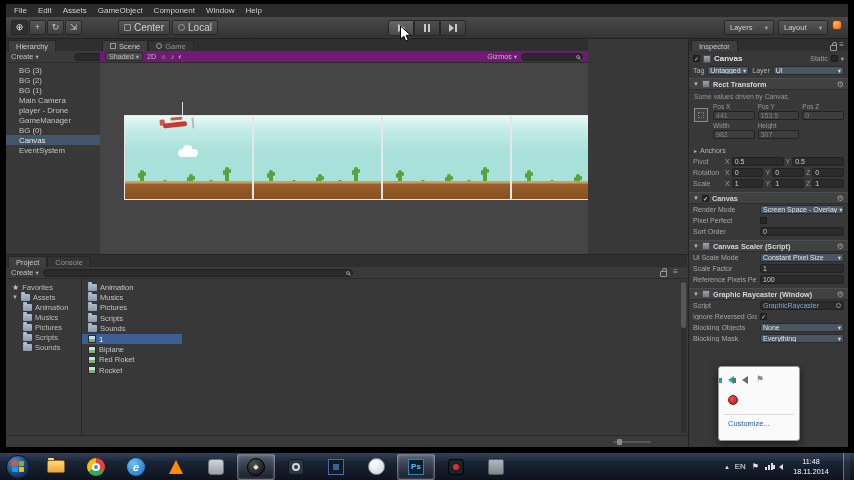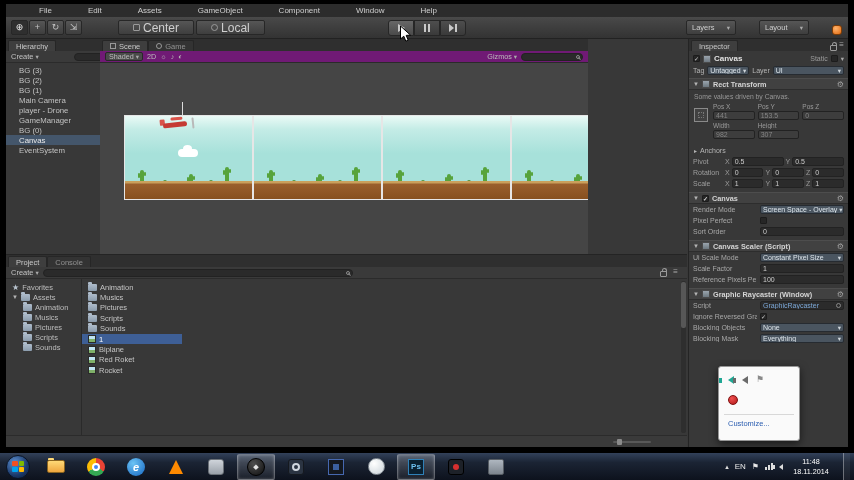"File" .menu-item { margin-left: 25px -> none }
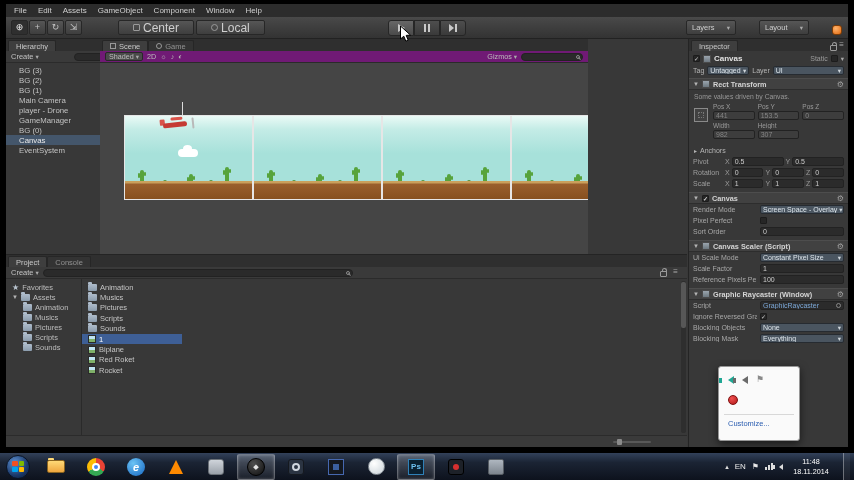"Center" .tog { font-size: 12px -> 10px; padding: 0 14px -> 0 5px }
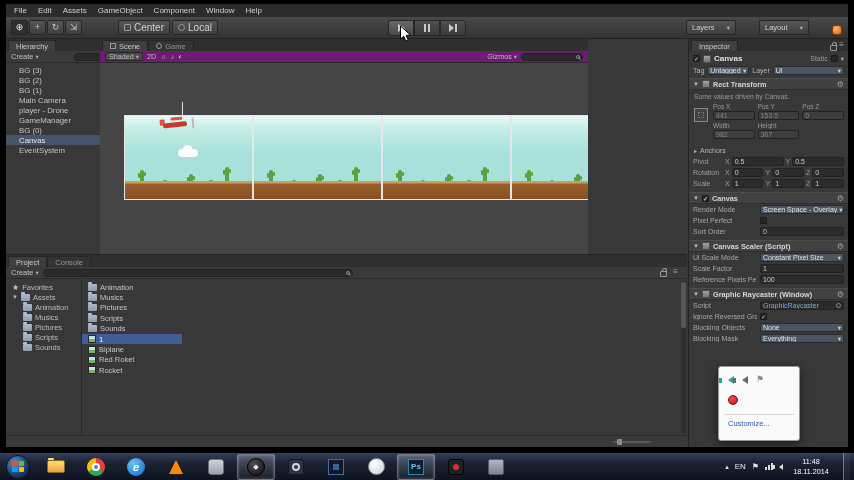"Layers" .tb-right { align-items: flex-end -> flex-start; gap: 23px -> 4px }
